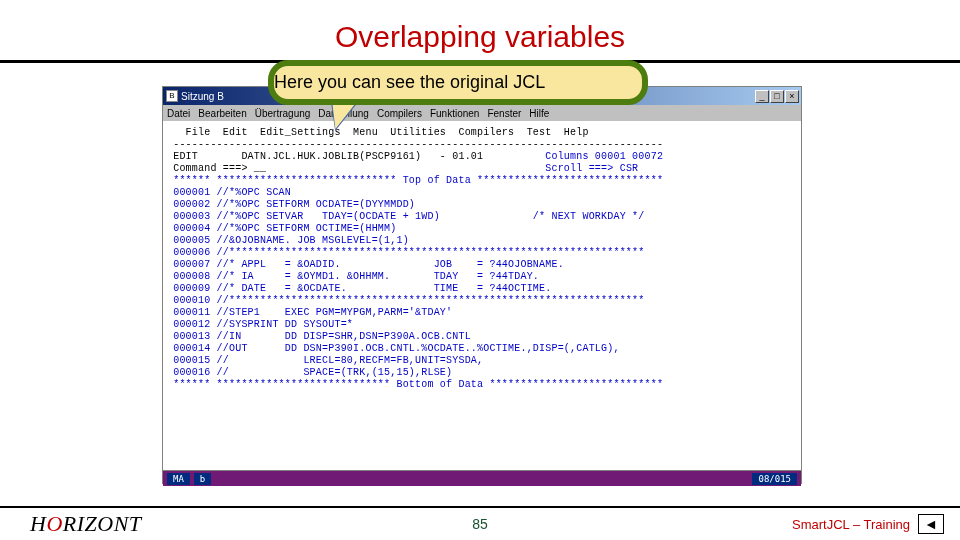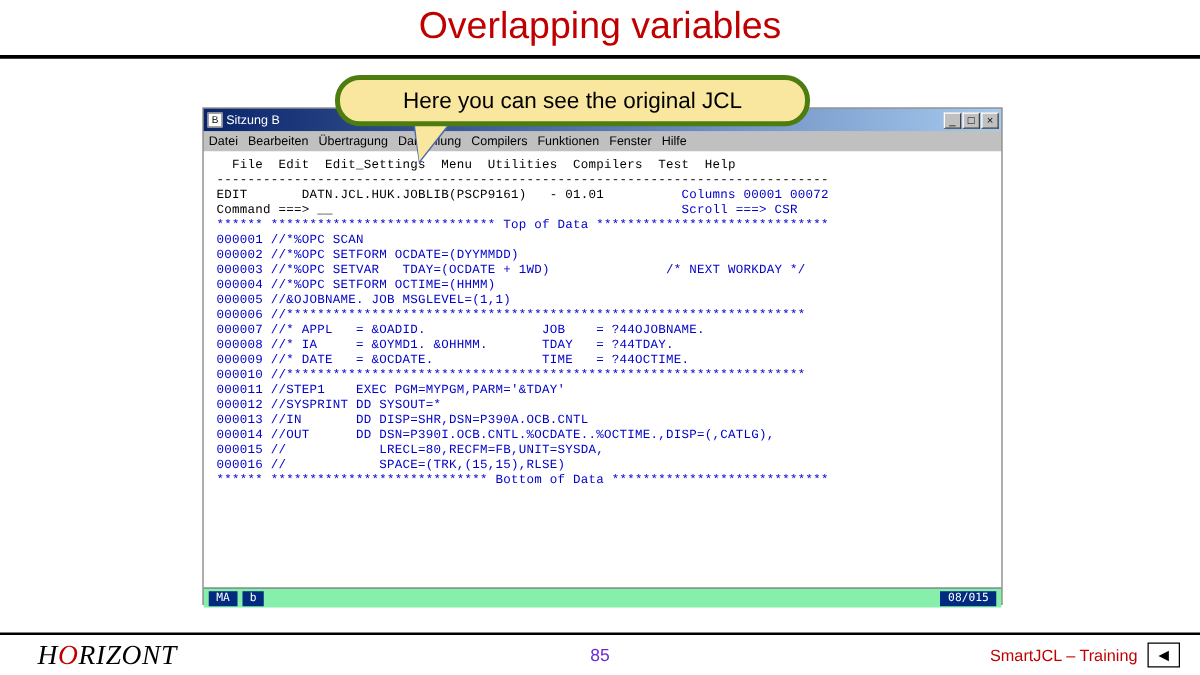"Overlapping variables" .slide-title { padding-top: 4px -> 20px }
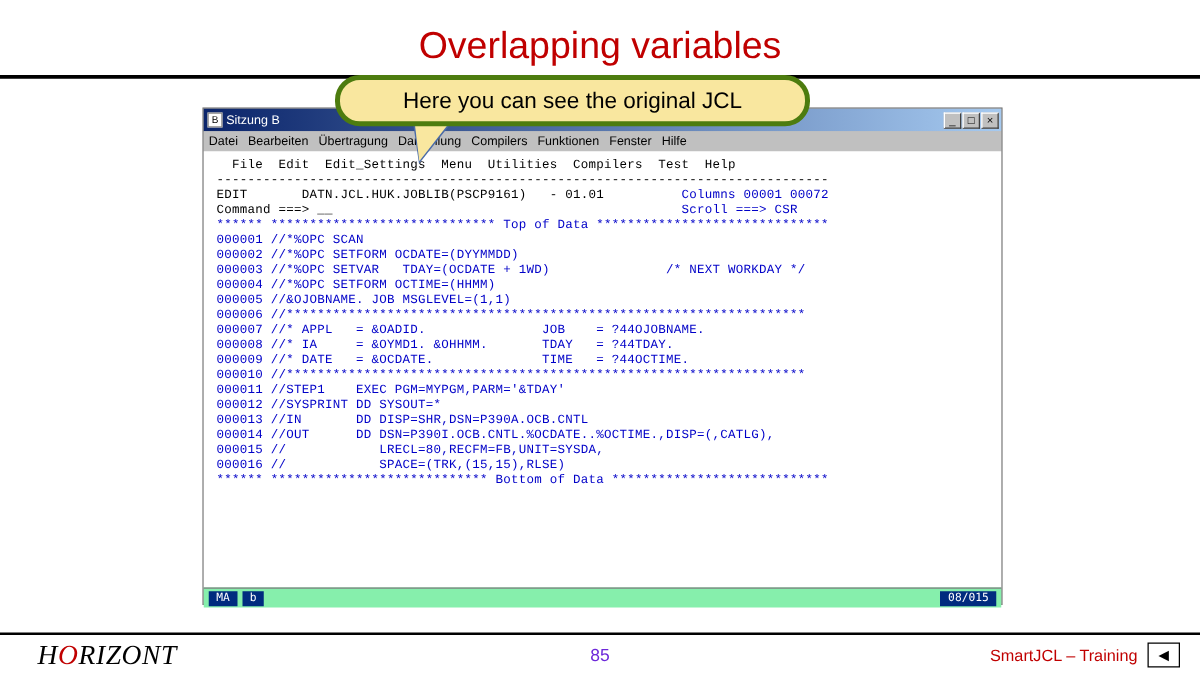"Here you can see the" .callout { border: 4px solid #4d7c0f -> 6px solid #4d7c0f; text-align: center -> left }
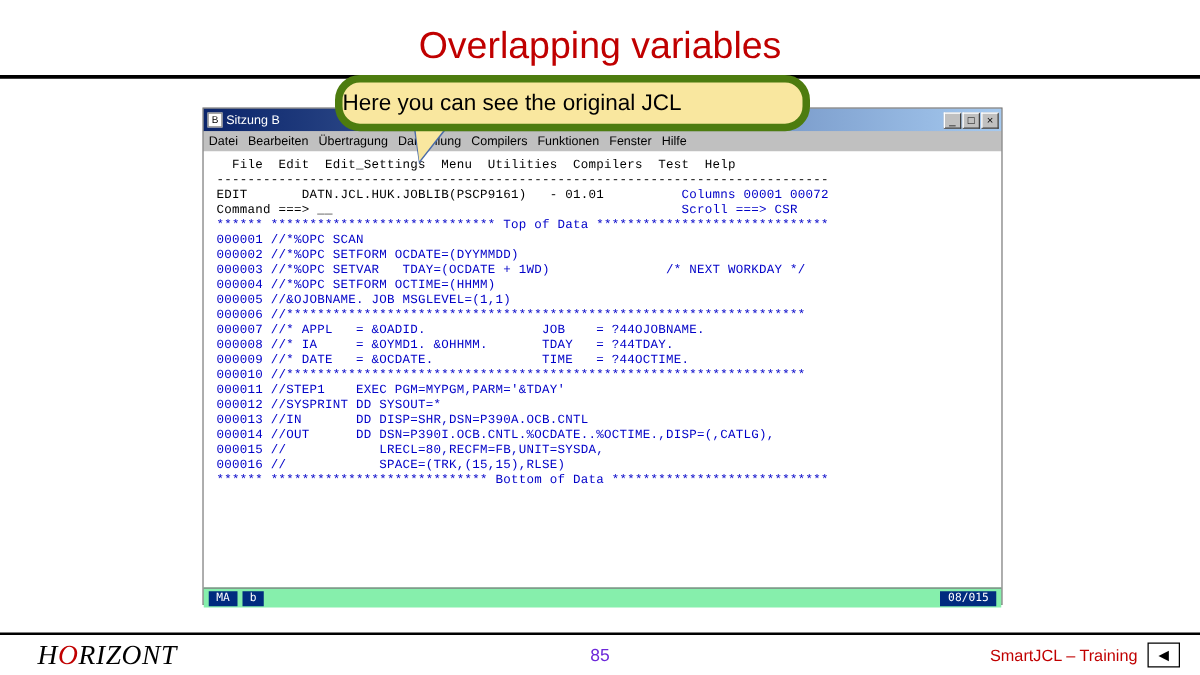"MA" .statusbar { background: #86efac -> #701a75 }
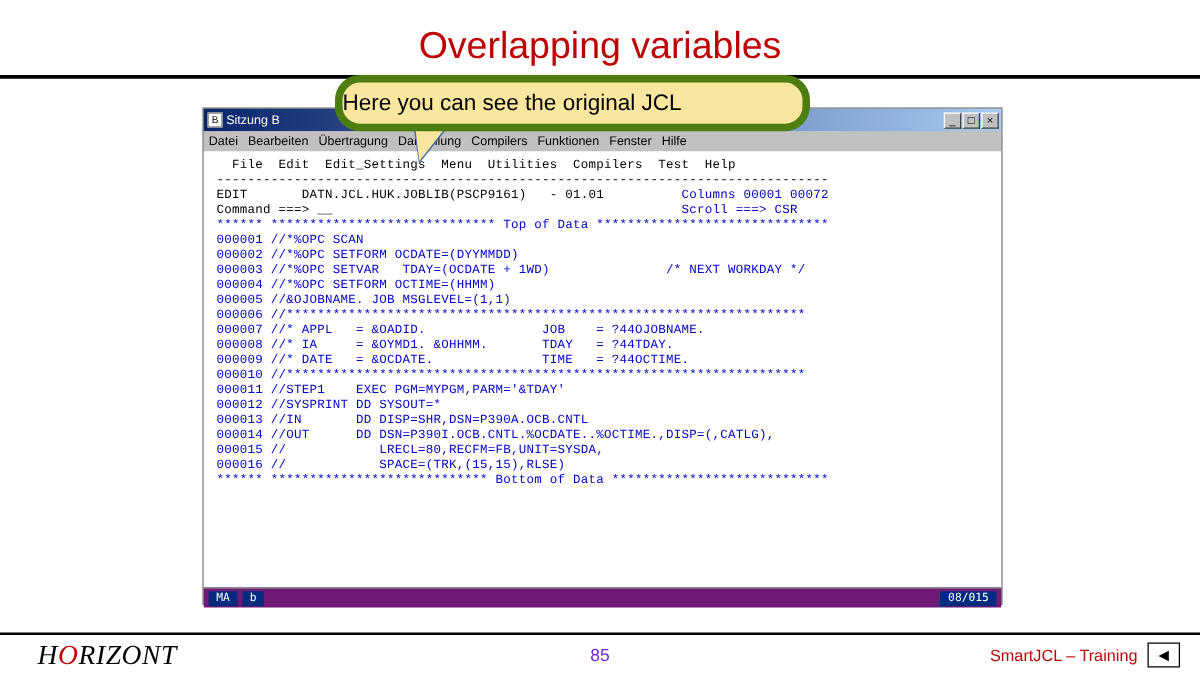"85" .pagenum { color: #6d28d9 -> #14532d }
